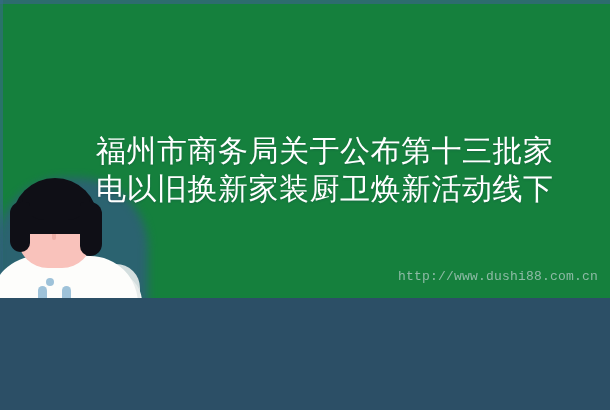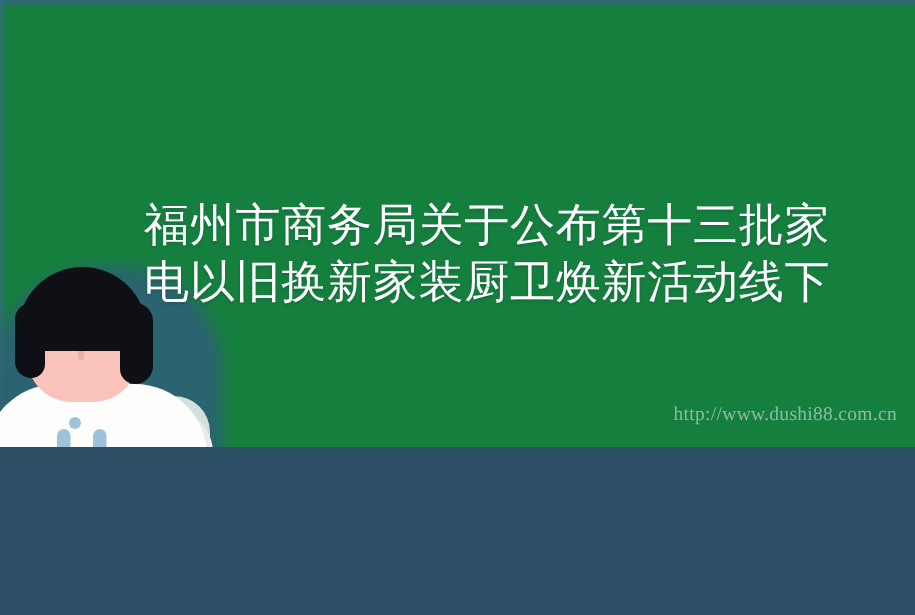"http://www.dushi88.com.cn" .watermark { font-family: Liberation Serif, serif -> Liberation Mono, monospace }
